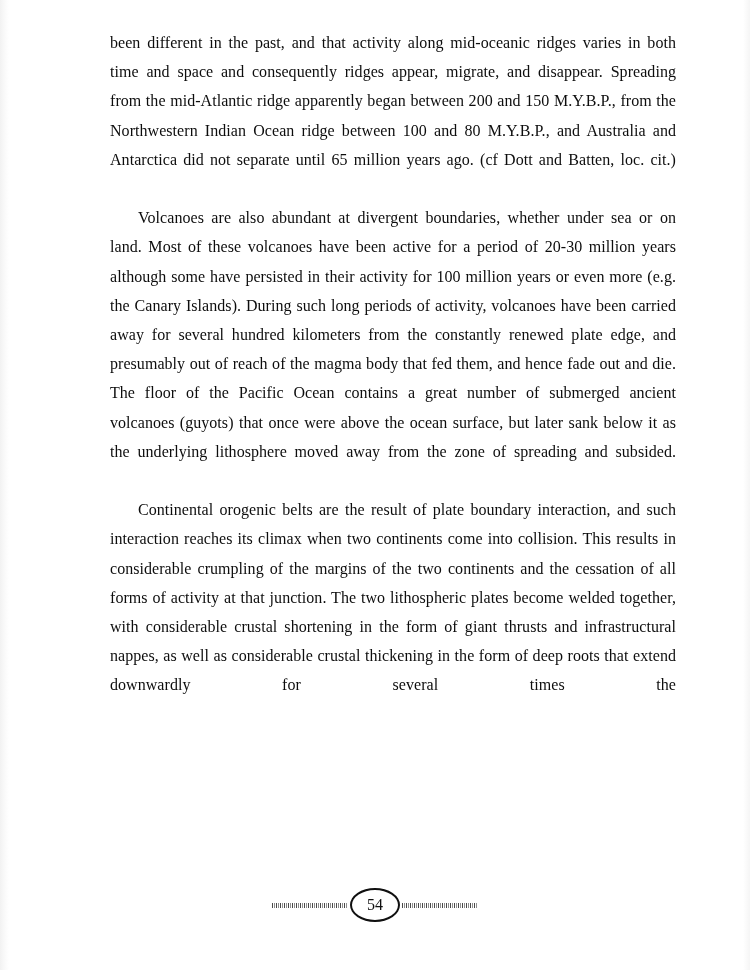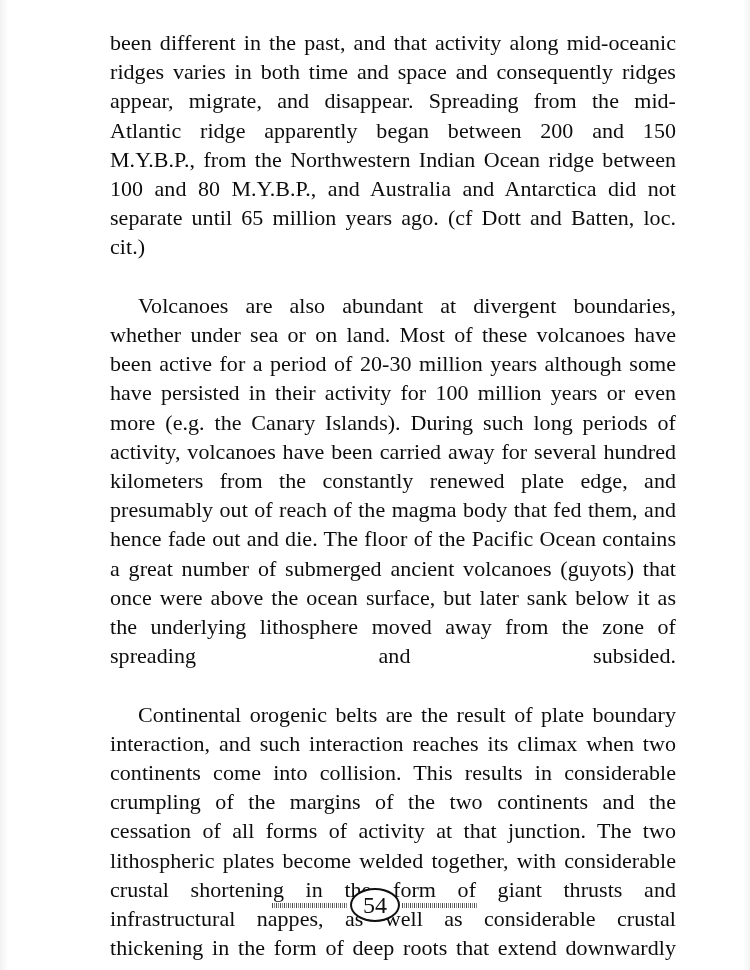"been different in the past," p.para { font-size: 22px -> 16px }
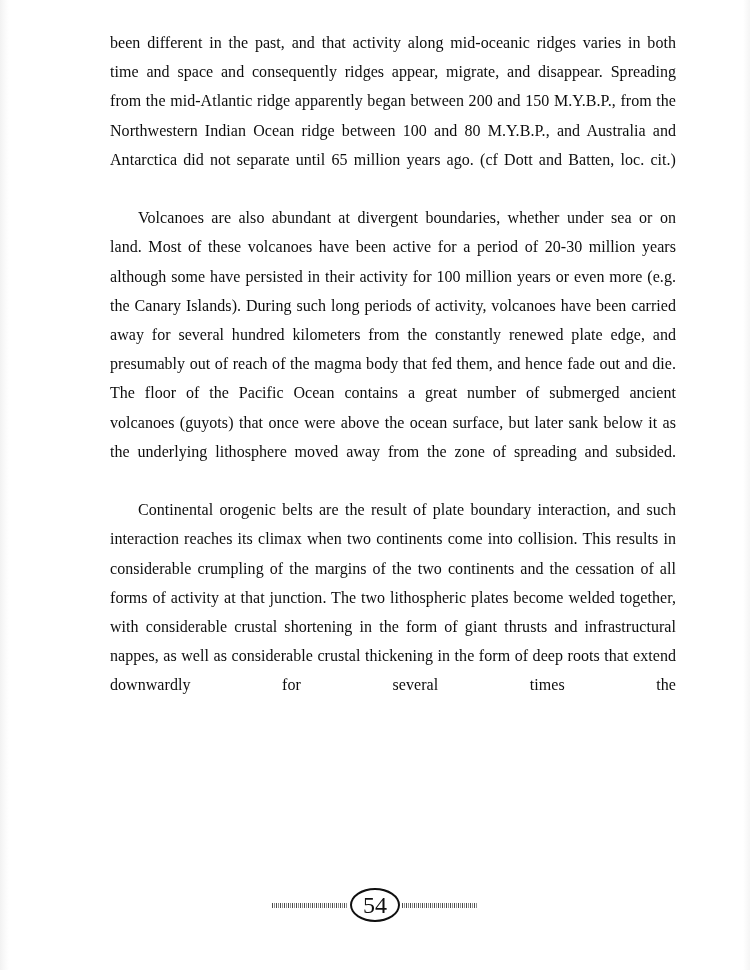"54" .page-number-badge span { font-size: 24px -> 16px }
